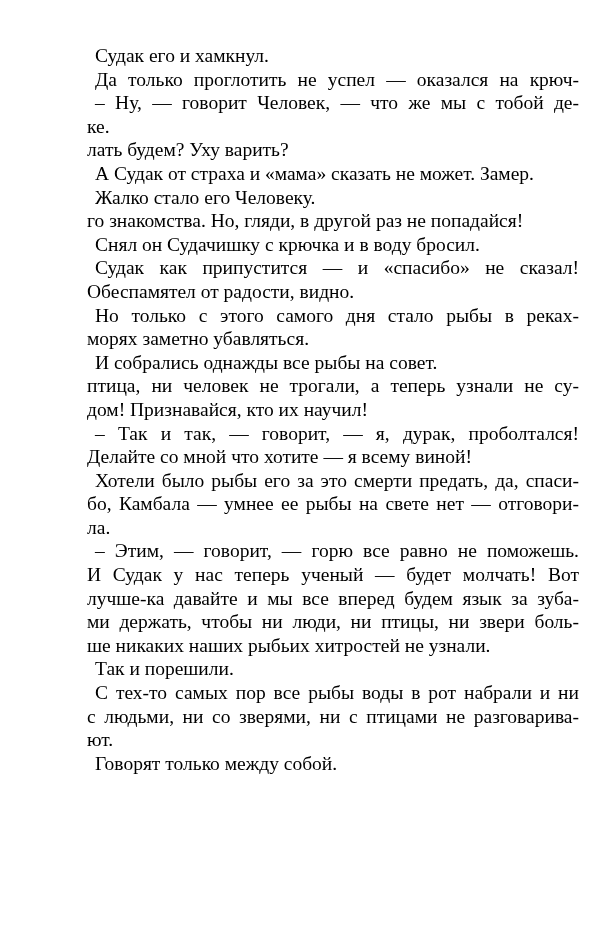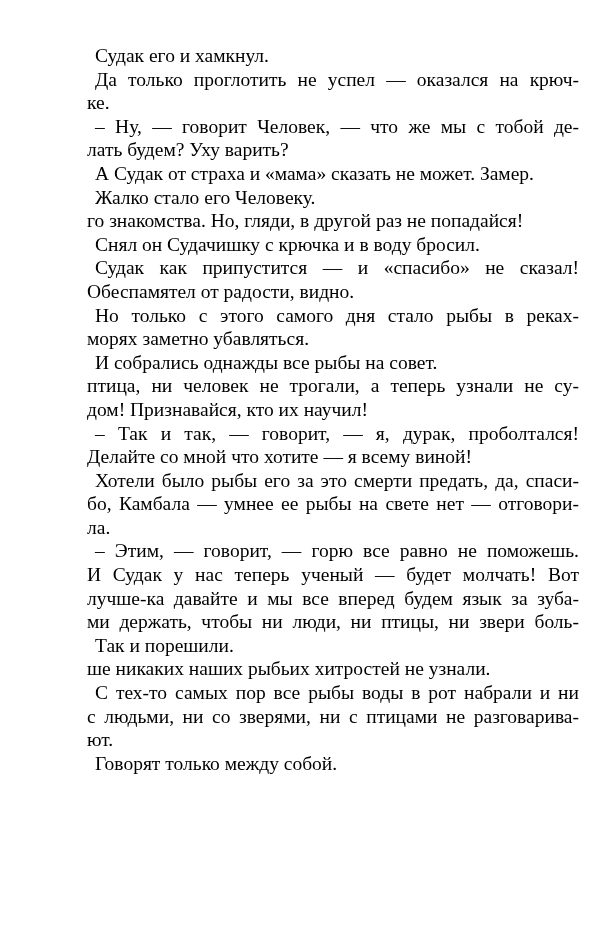"ке." span.line { order: before "– Ну, — говорит Человек," -> after "– Ну, — говорит Человек," }
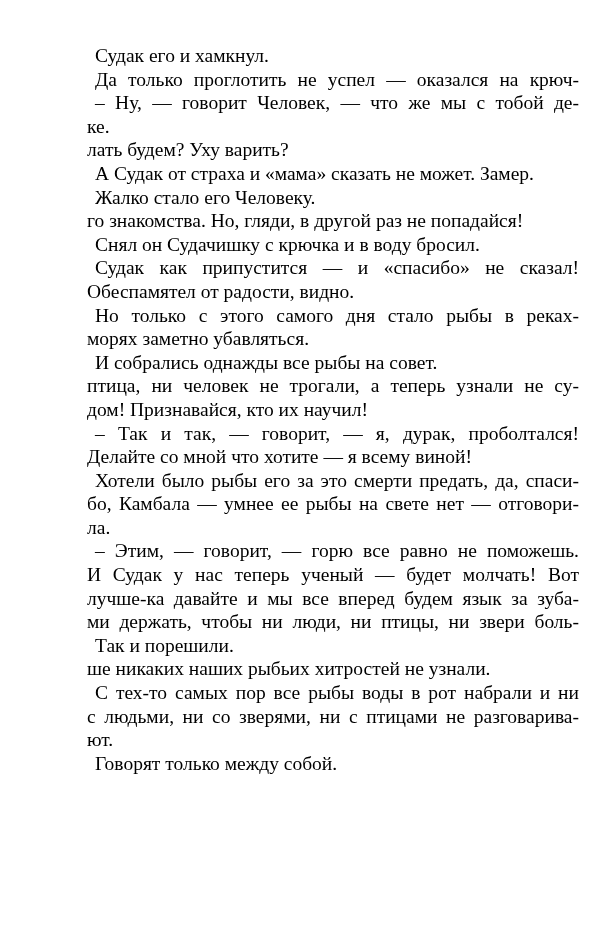"Так и порешили." span.line { order: before "ше никаких наших рыбьих хитростей" -> after "ше никаких наших рыбьих хитростей" }
